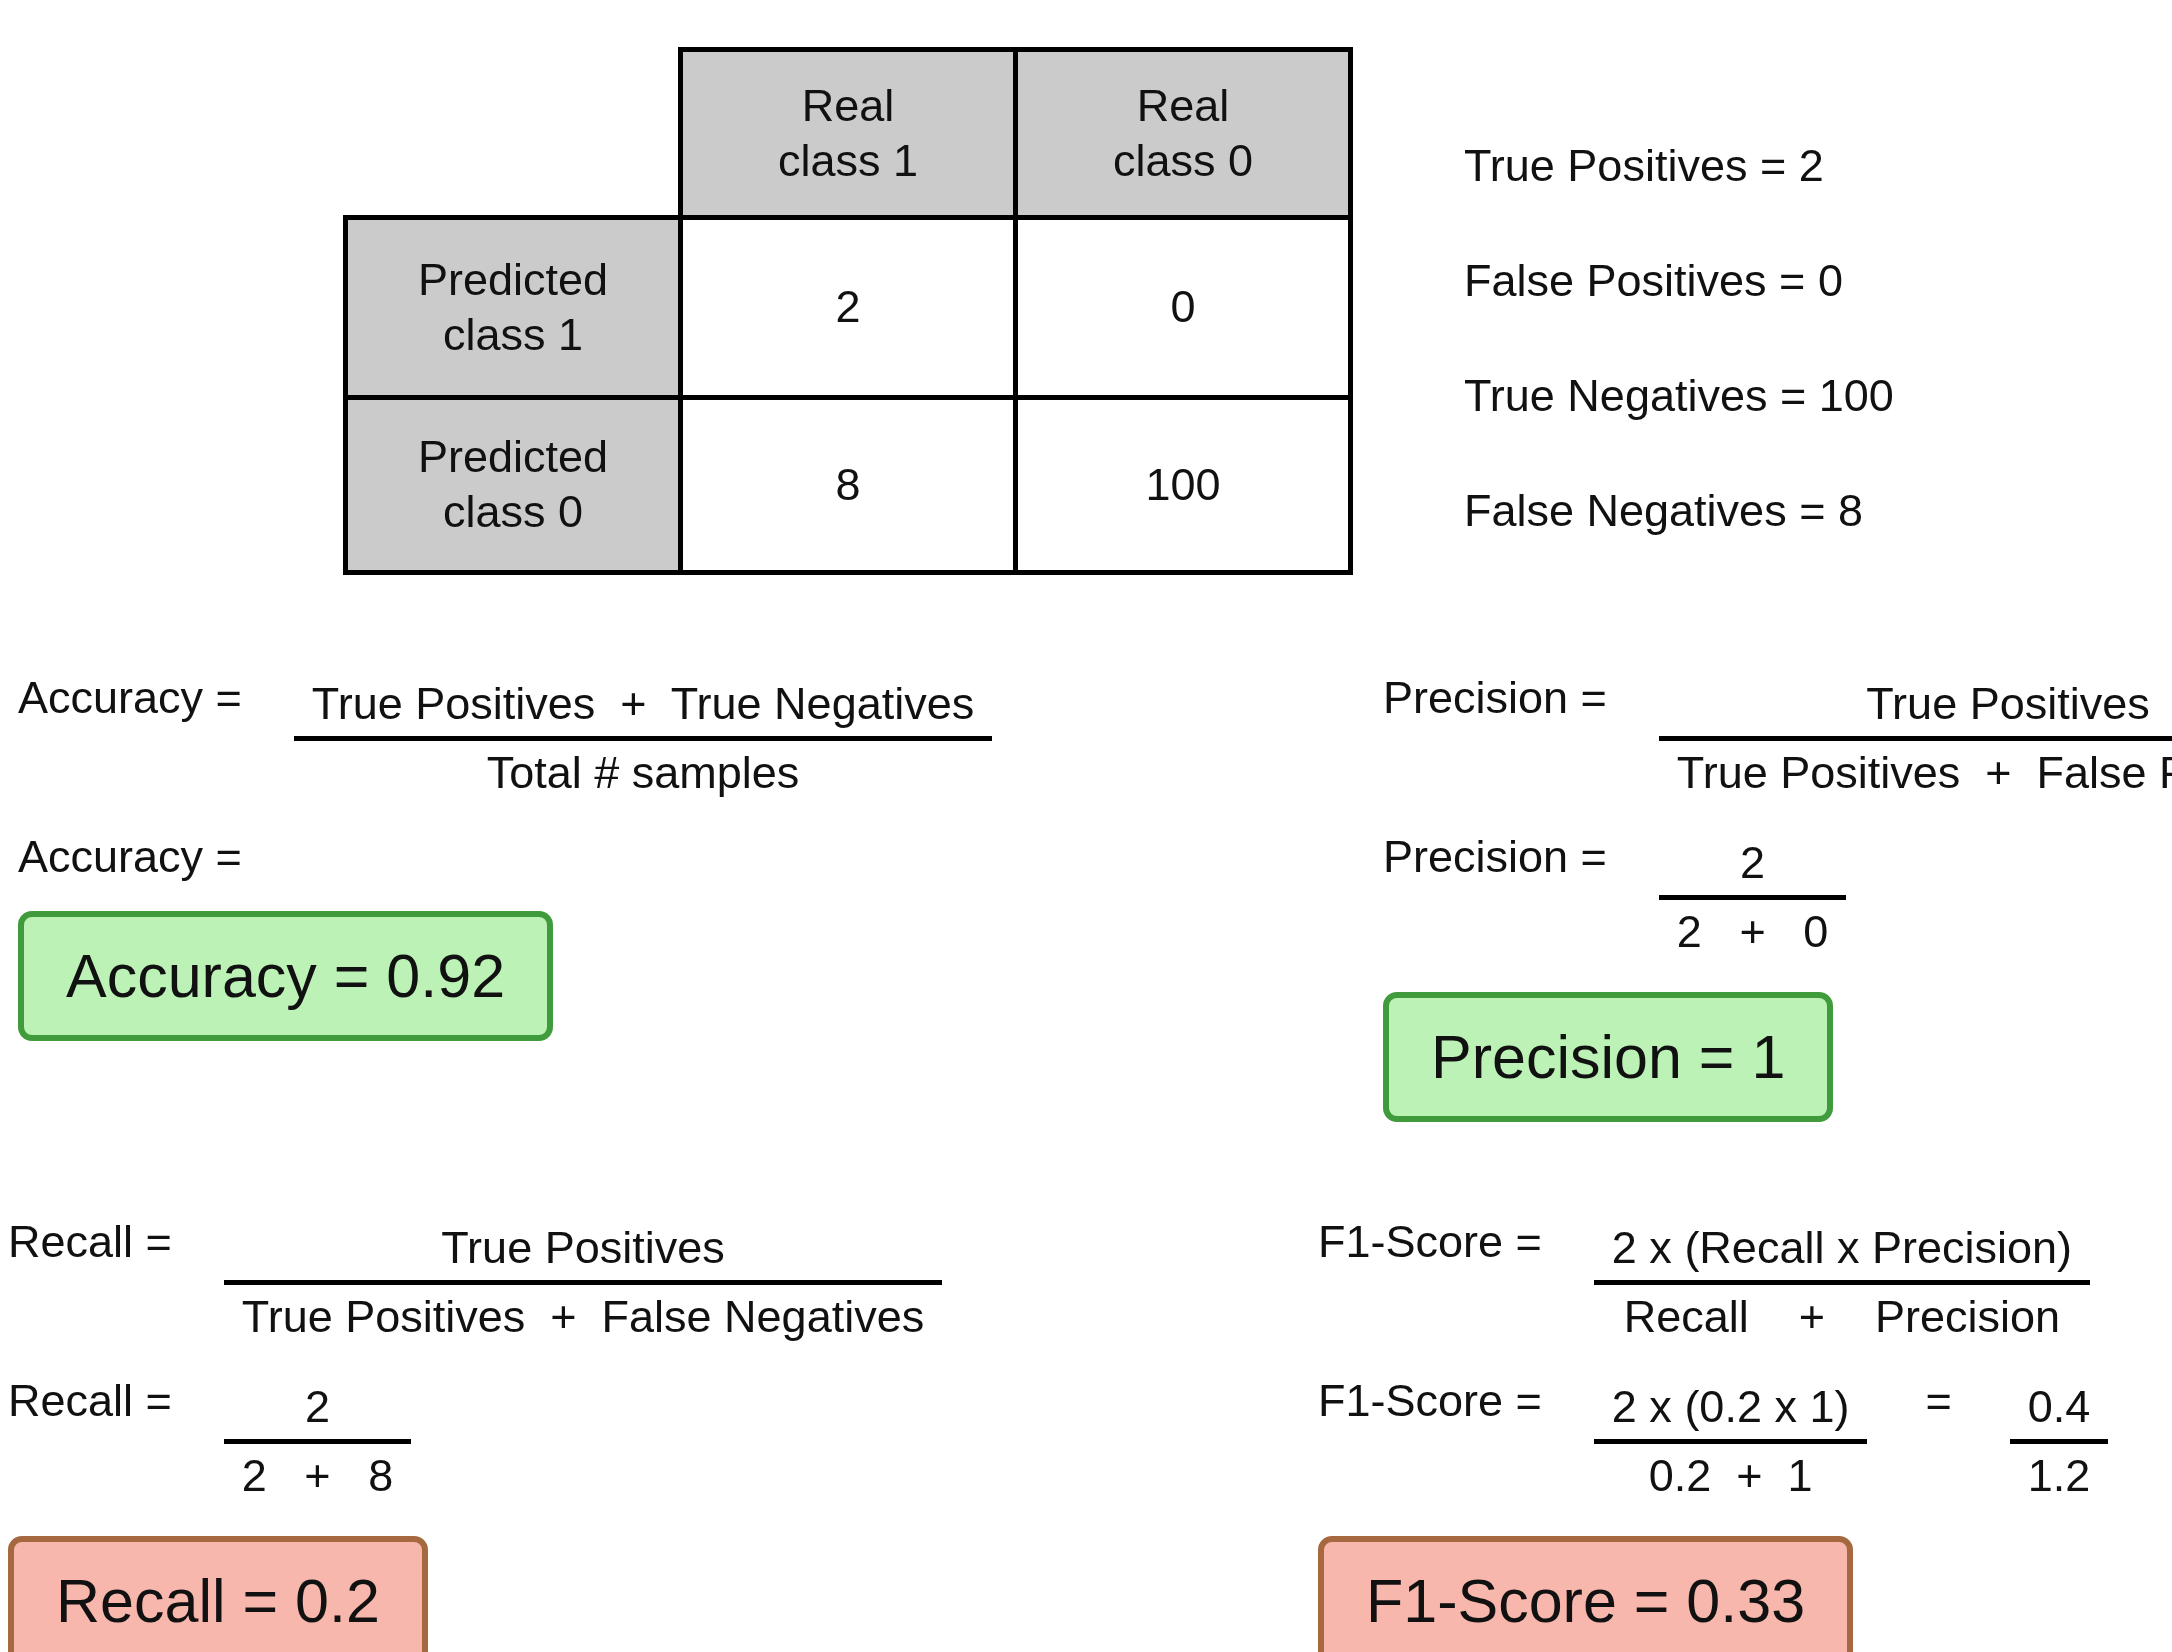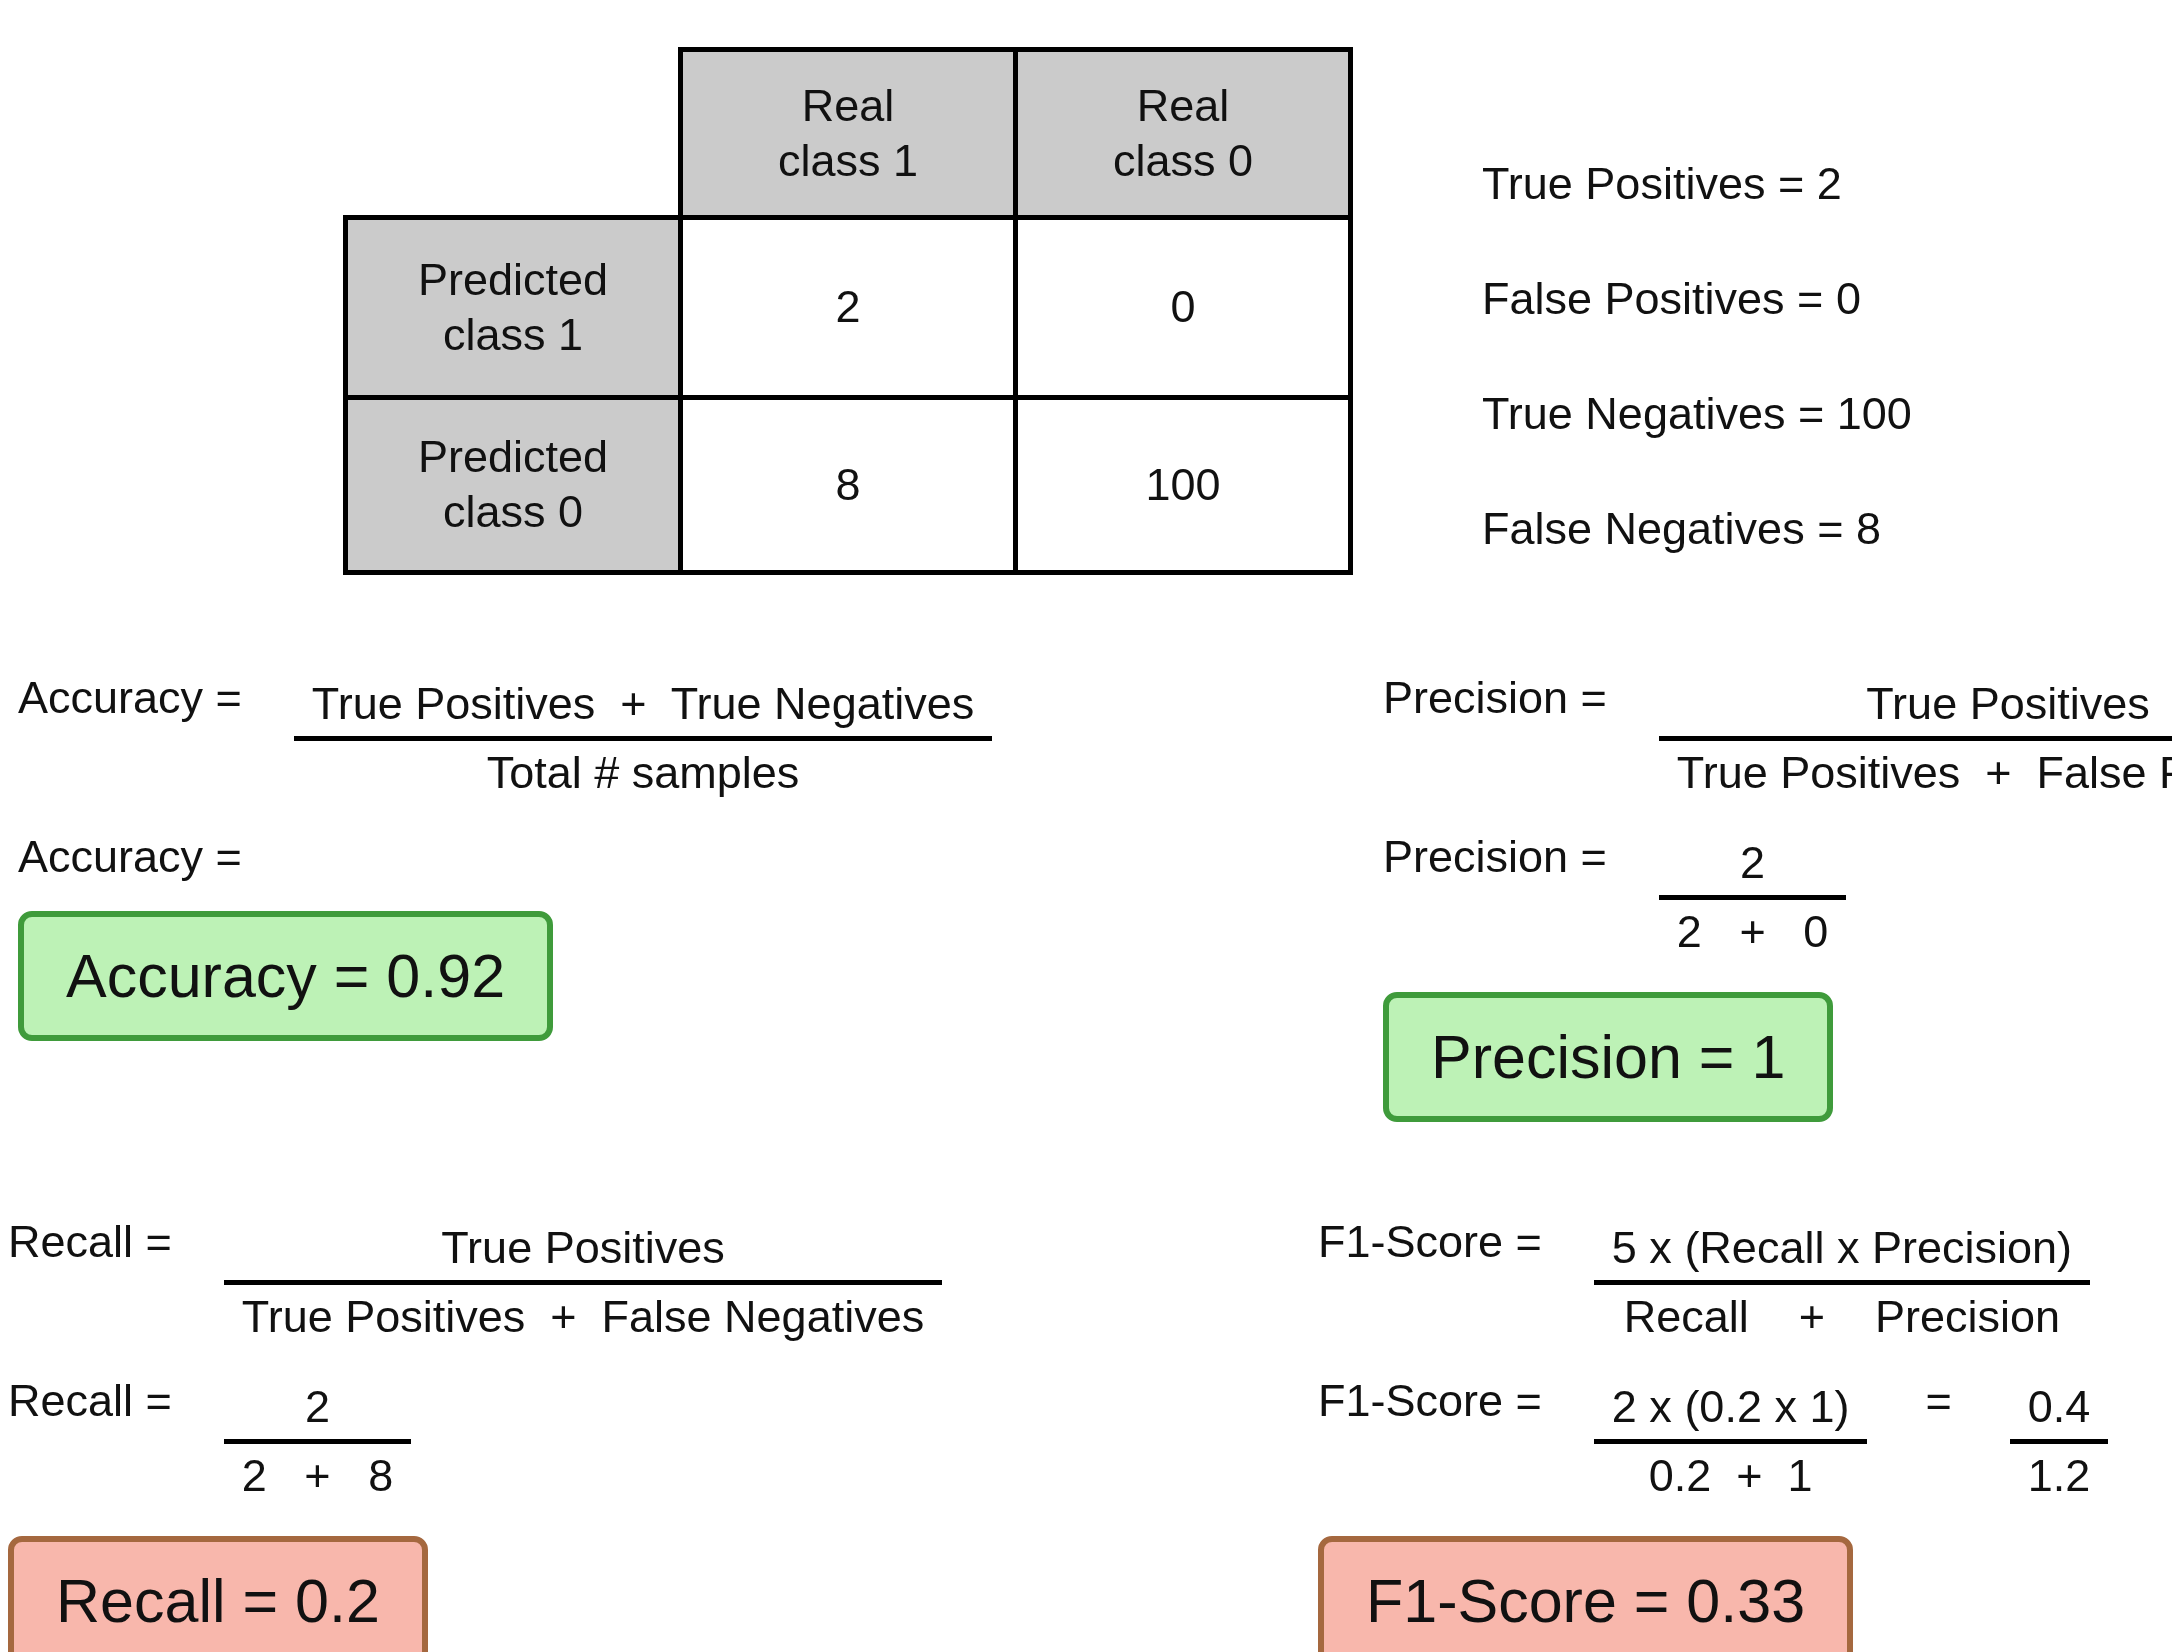"True Positives = 2" .stats { margin: 18px -> 0 }
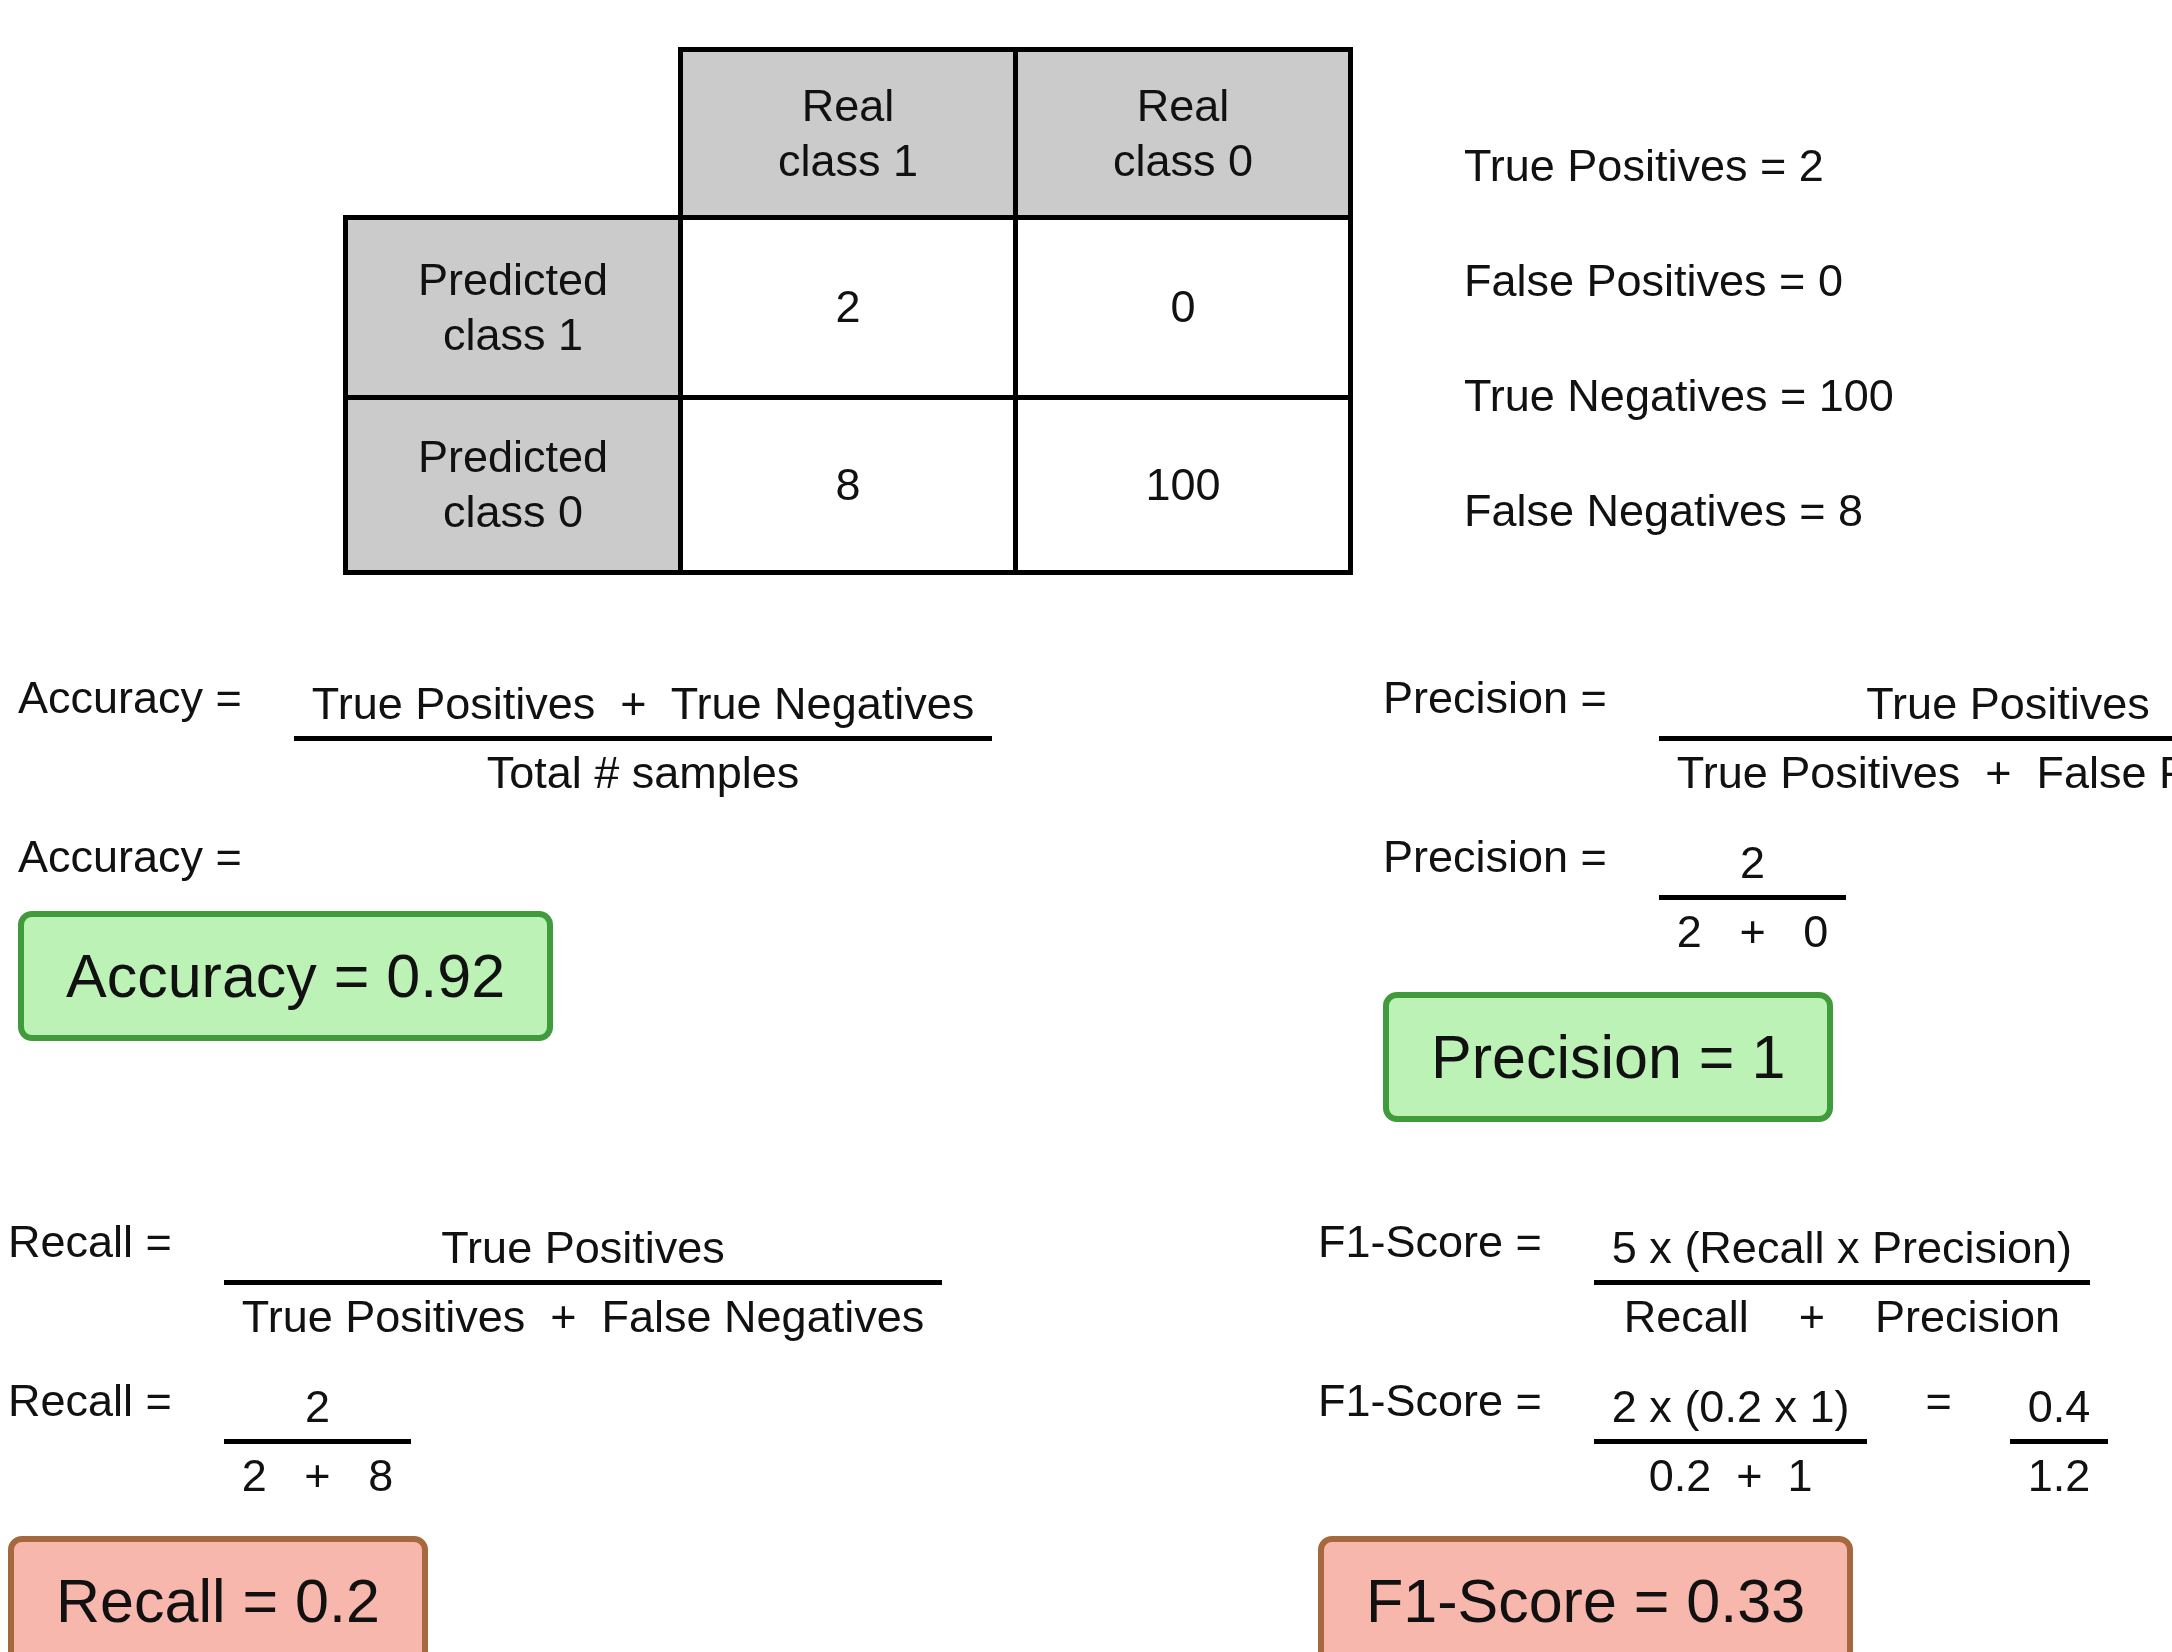"5 x (Recall x Precision)" span.num { text: 5 -> 2 }
